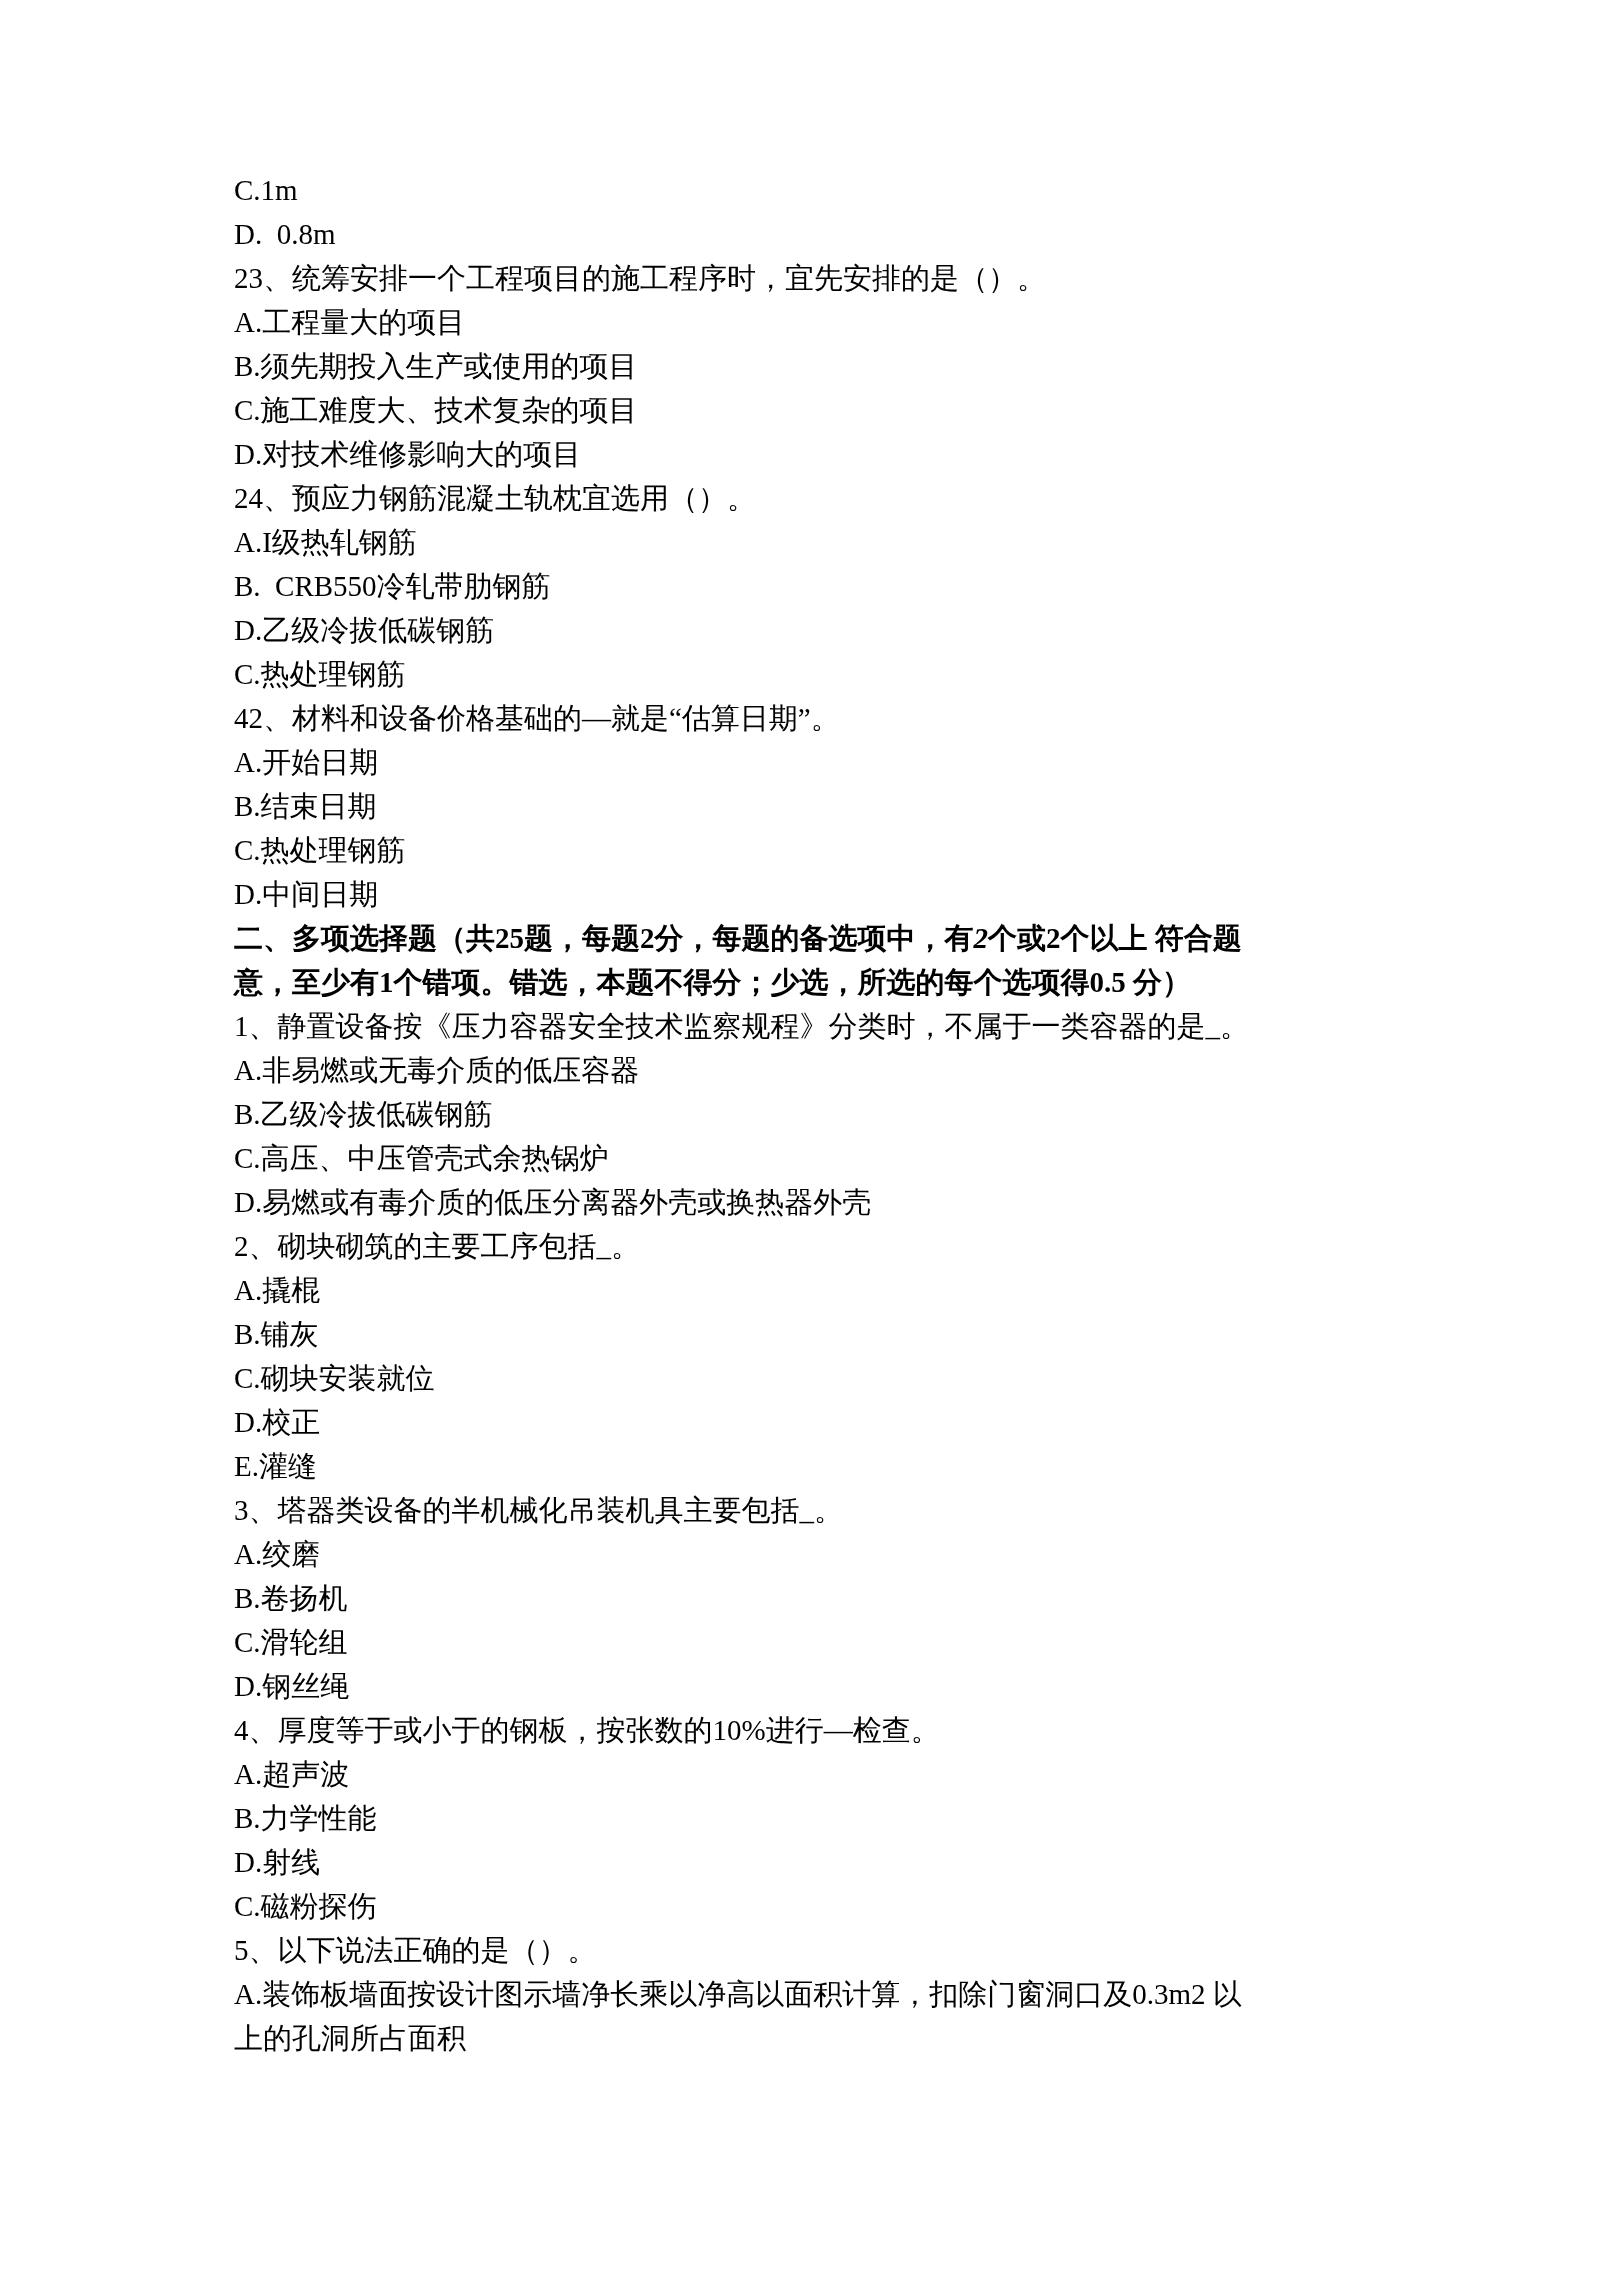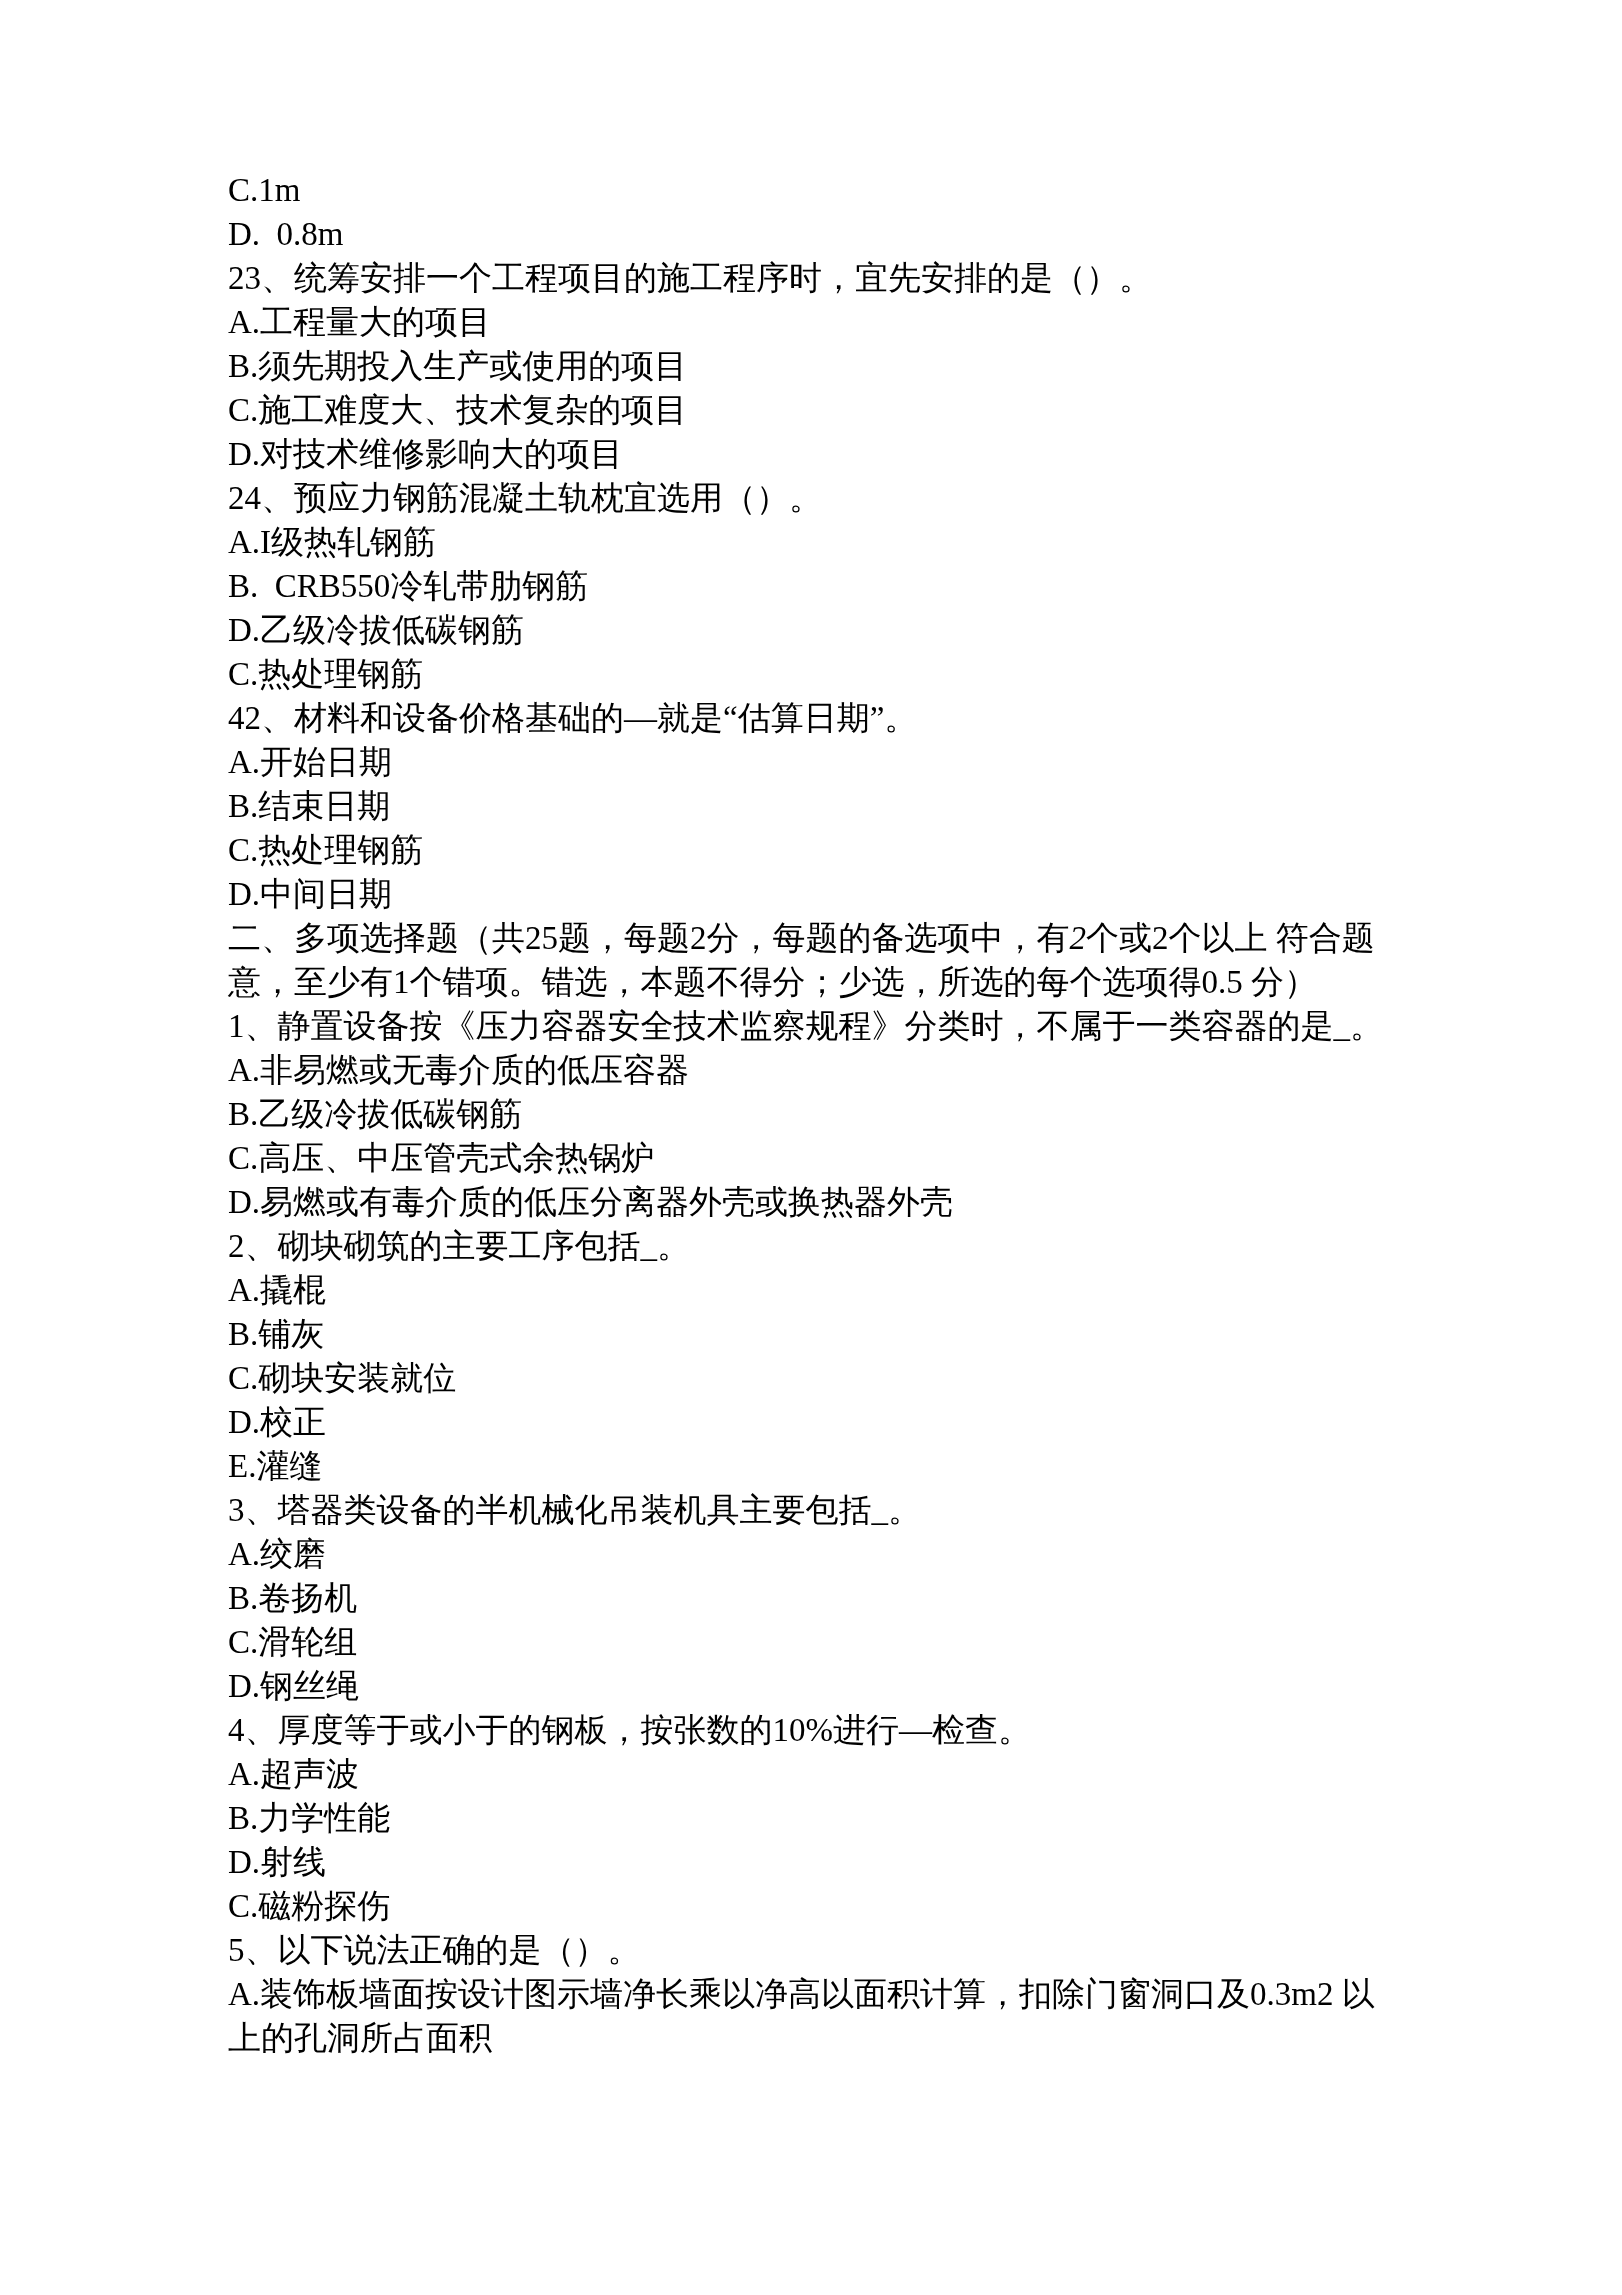"C.1m" .doc { font-size: 33px -> 29px; left: 228px -> 234px }
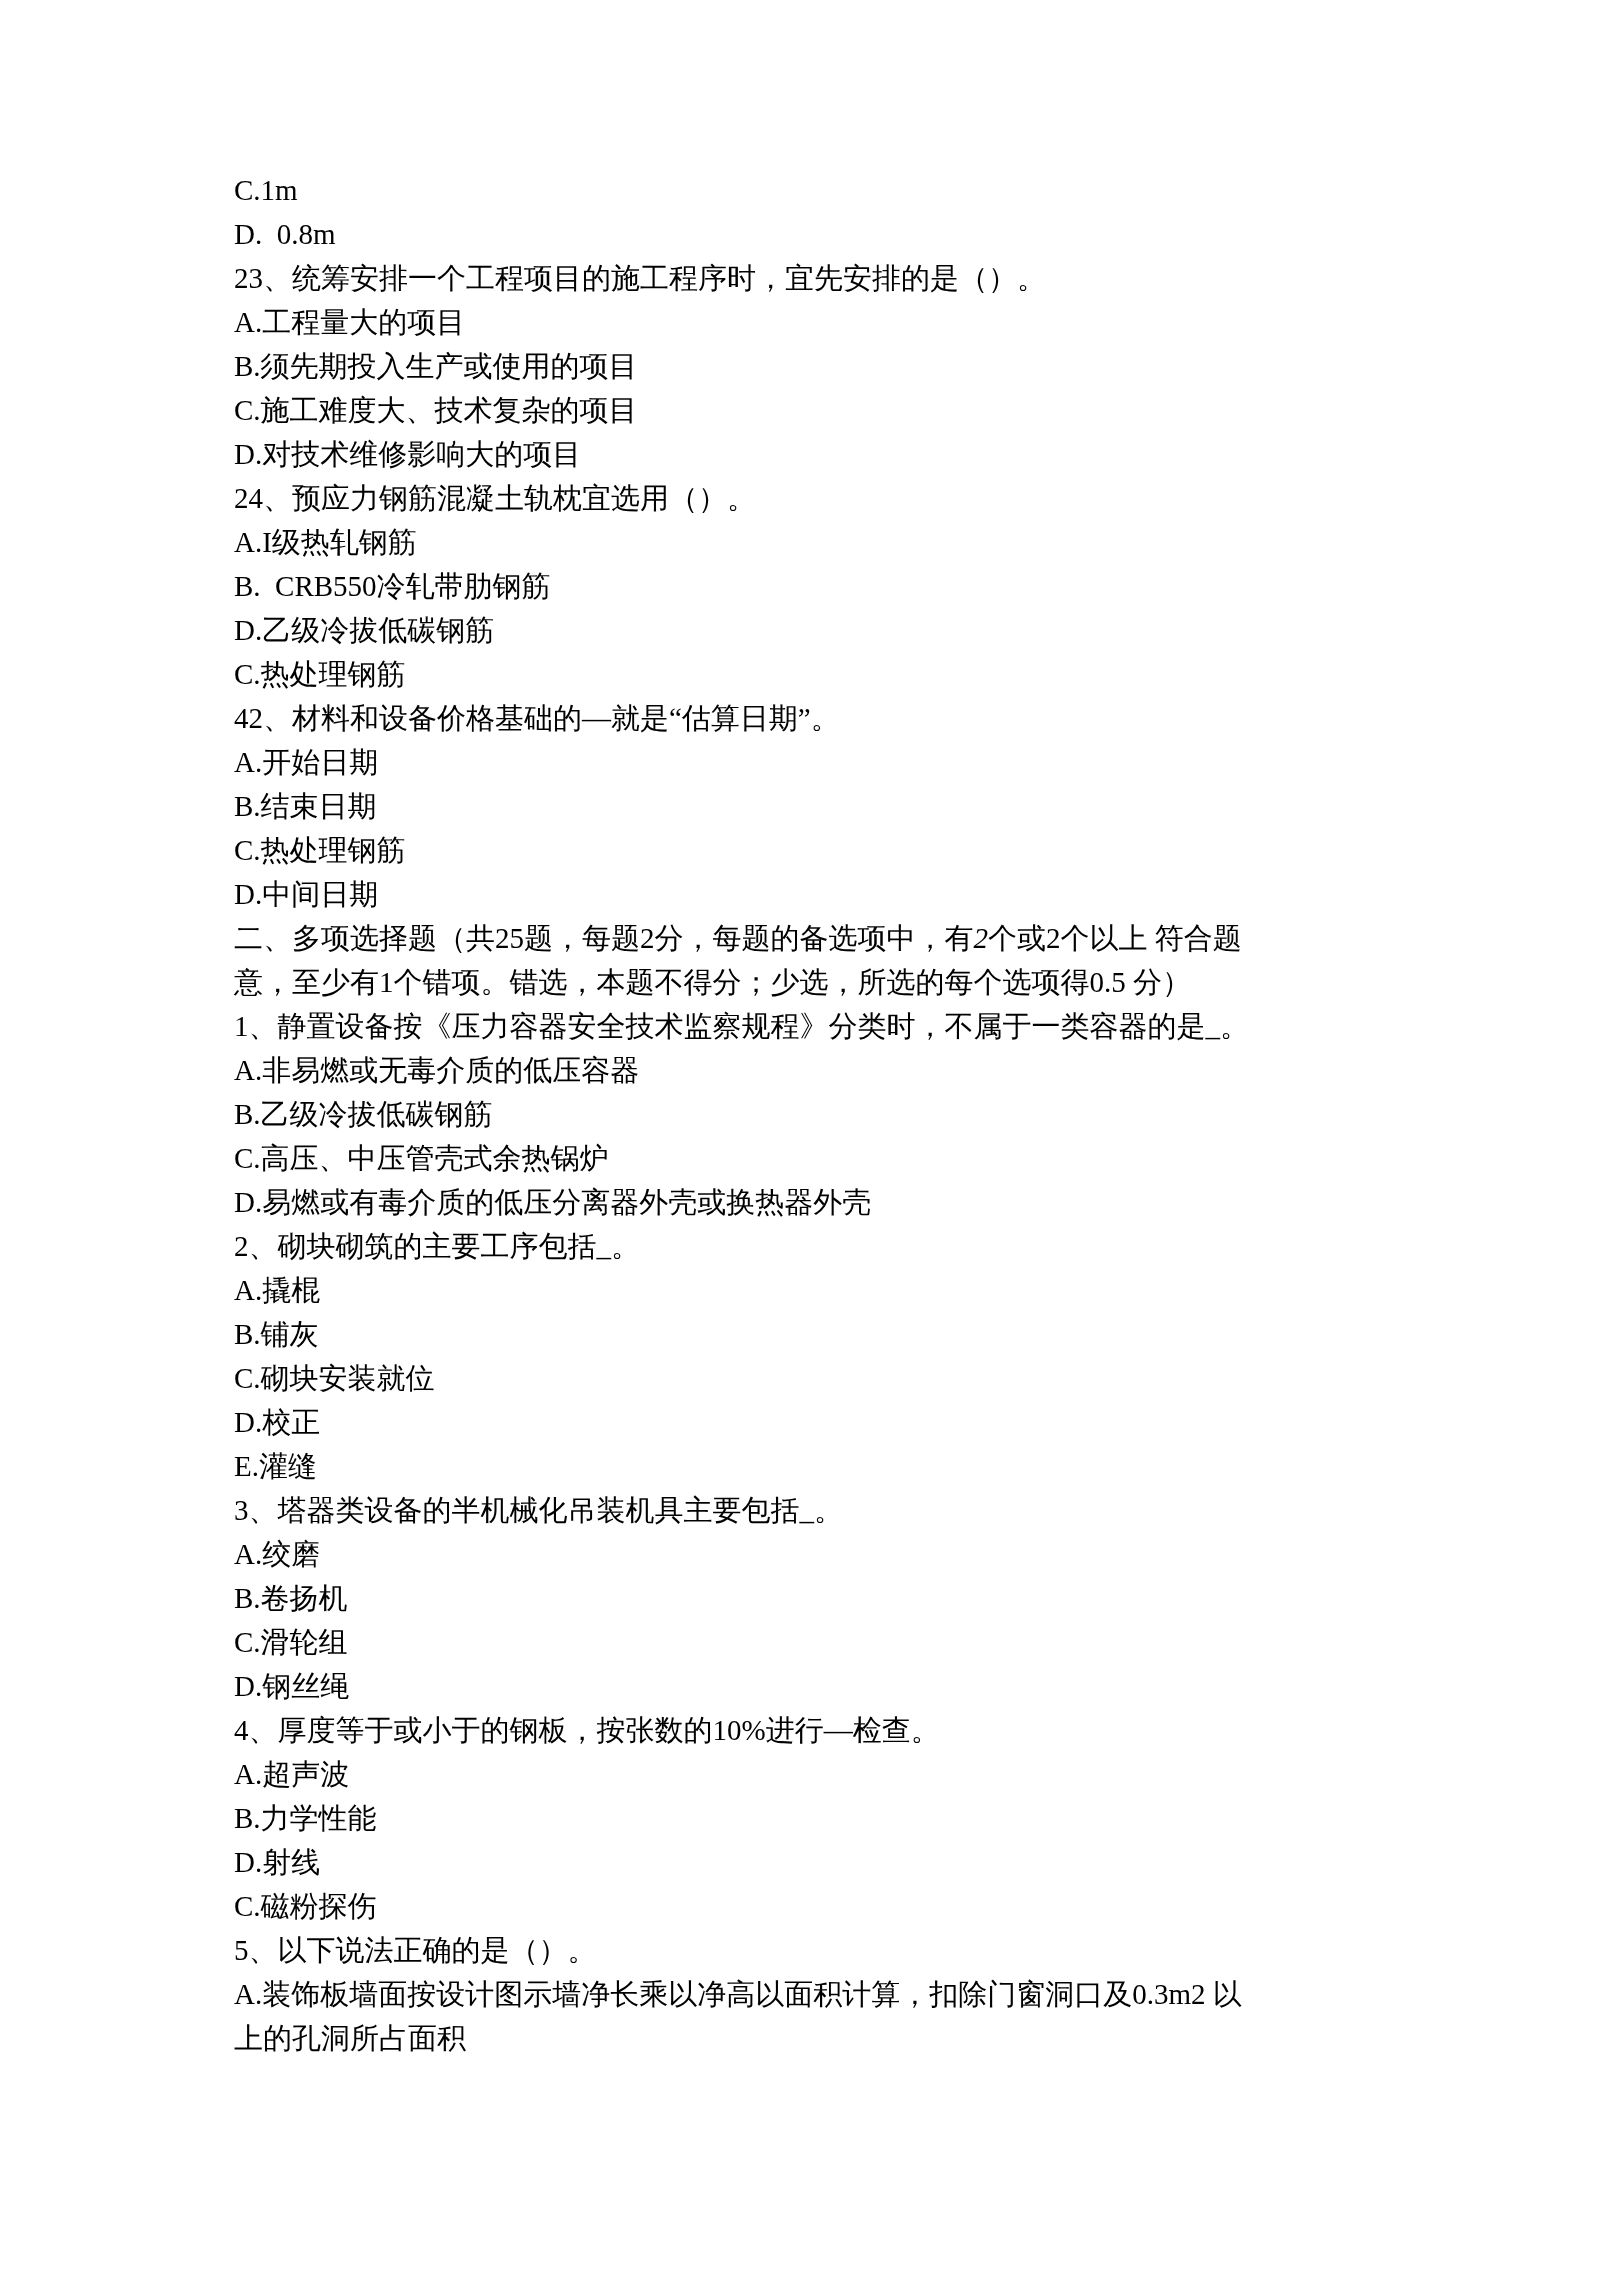"二、多项选择题（共25题，每题2分，每题的备选项中，有" .run-b { font-weight: normal -> bold }
